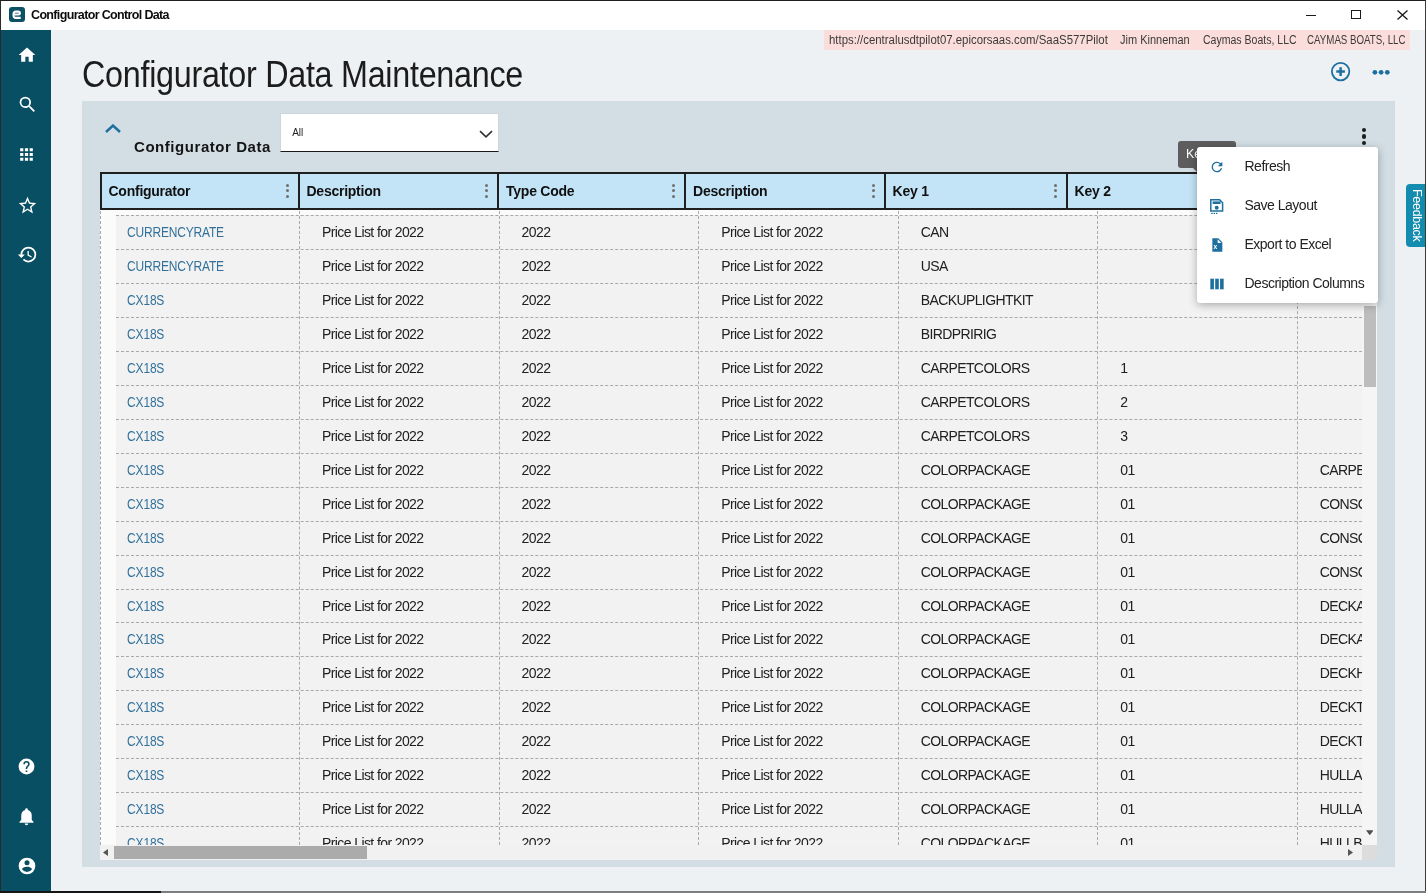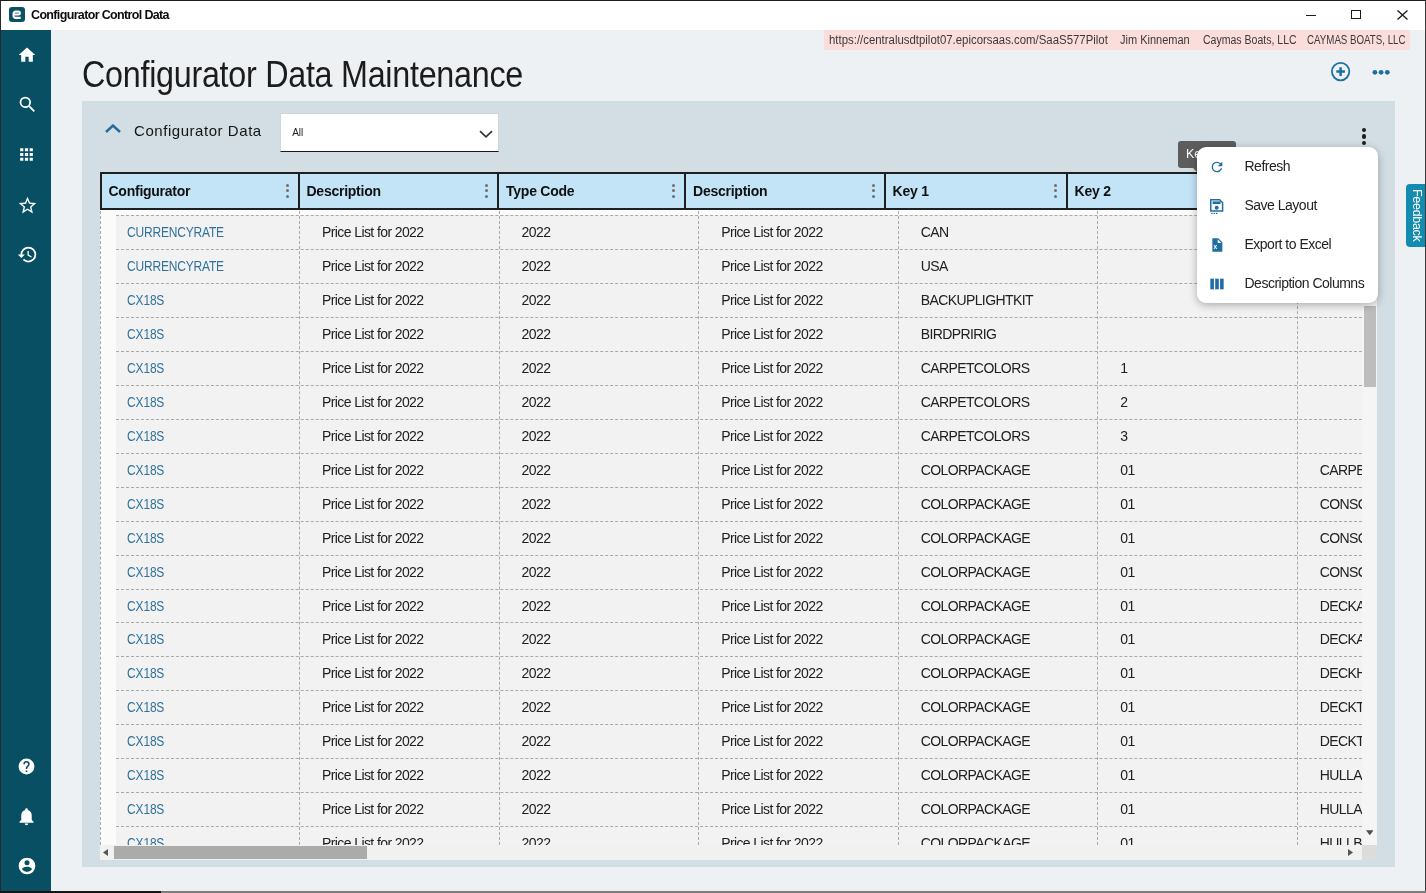"Configurator Data" #paneltitle { font-weight: 400 -> 700; top: 122px -> 138px }
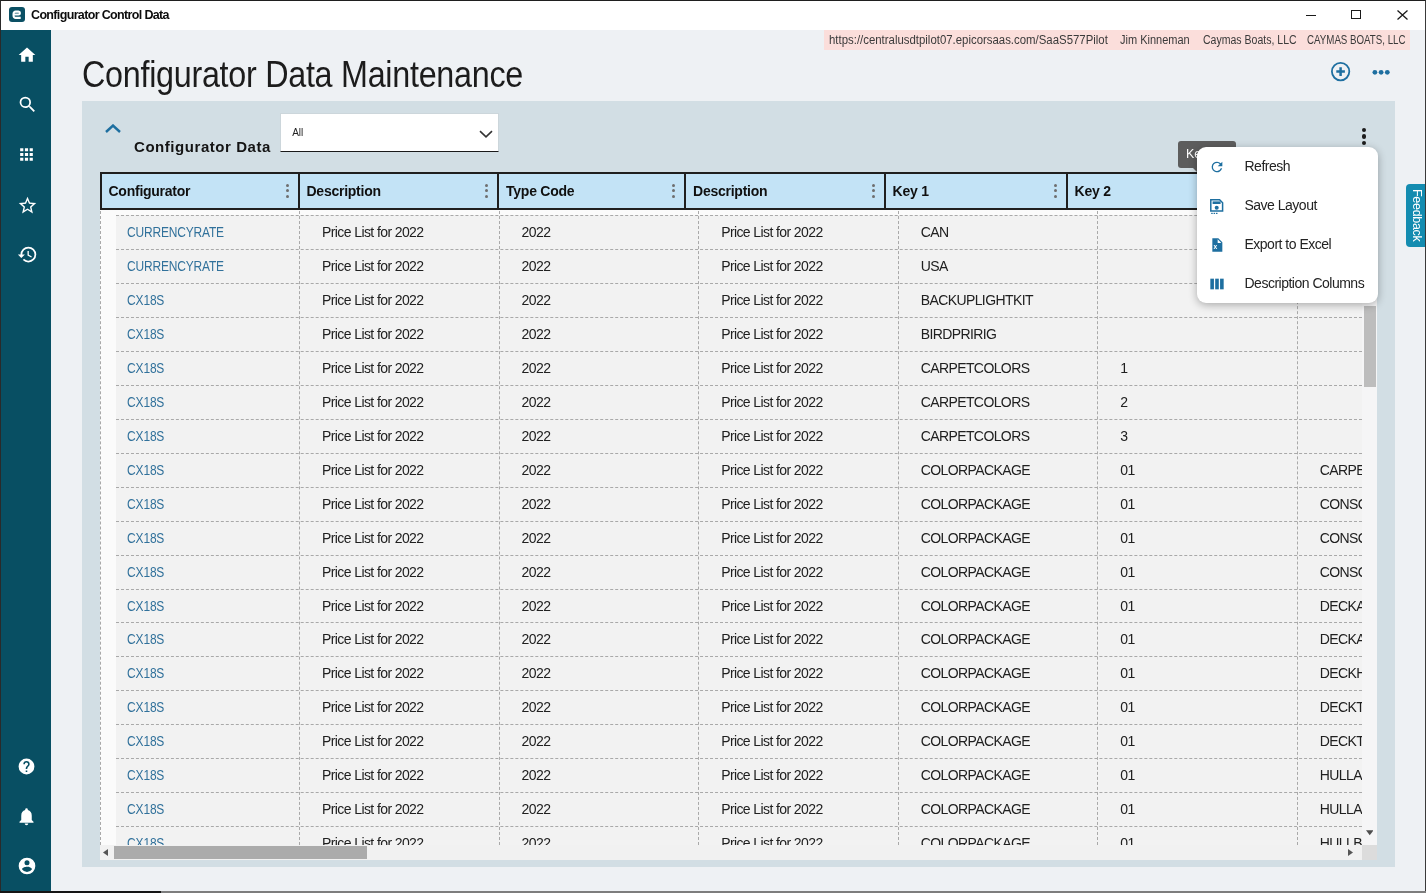"Refresh" #menu { border-radius: 9px -> 3px }
